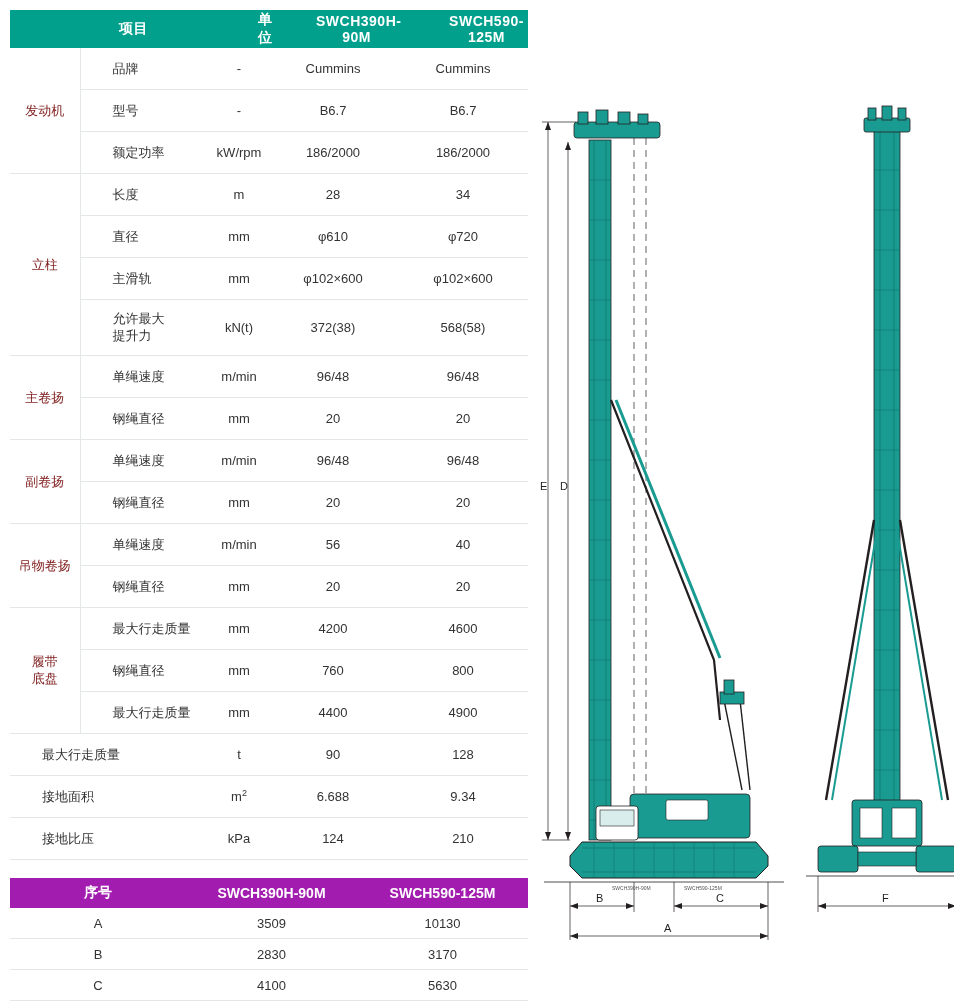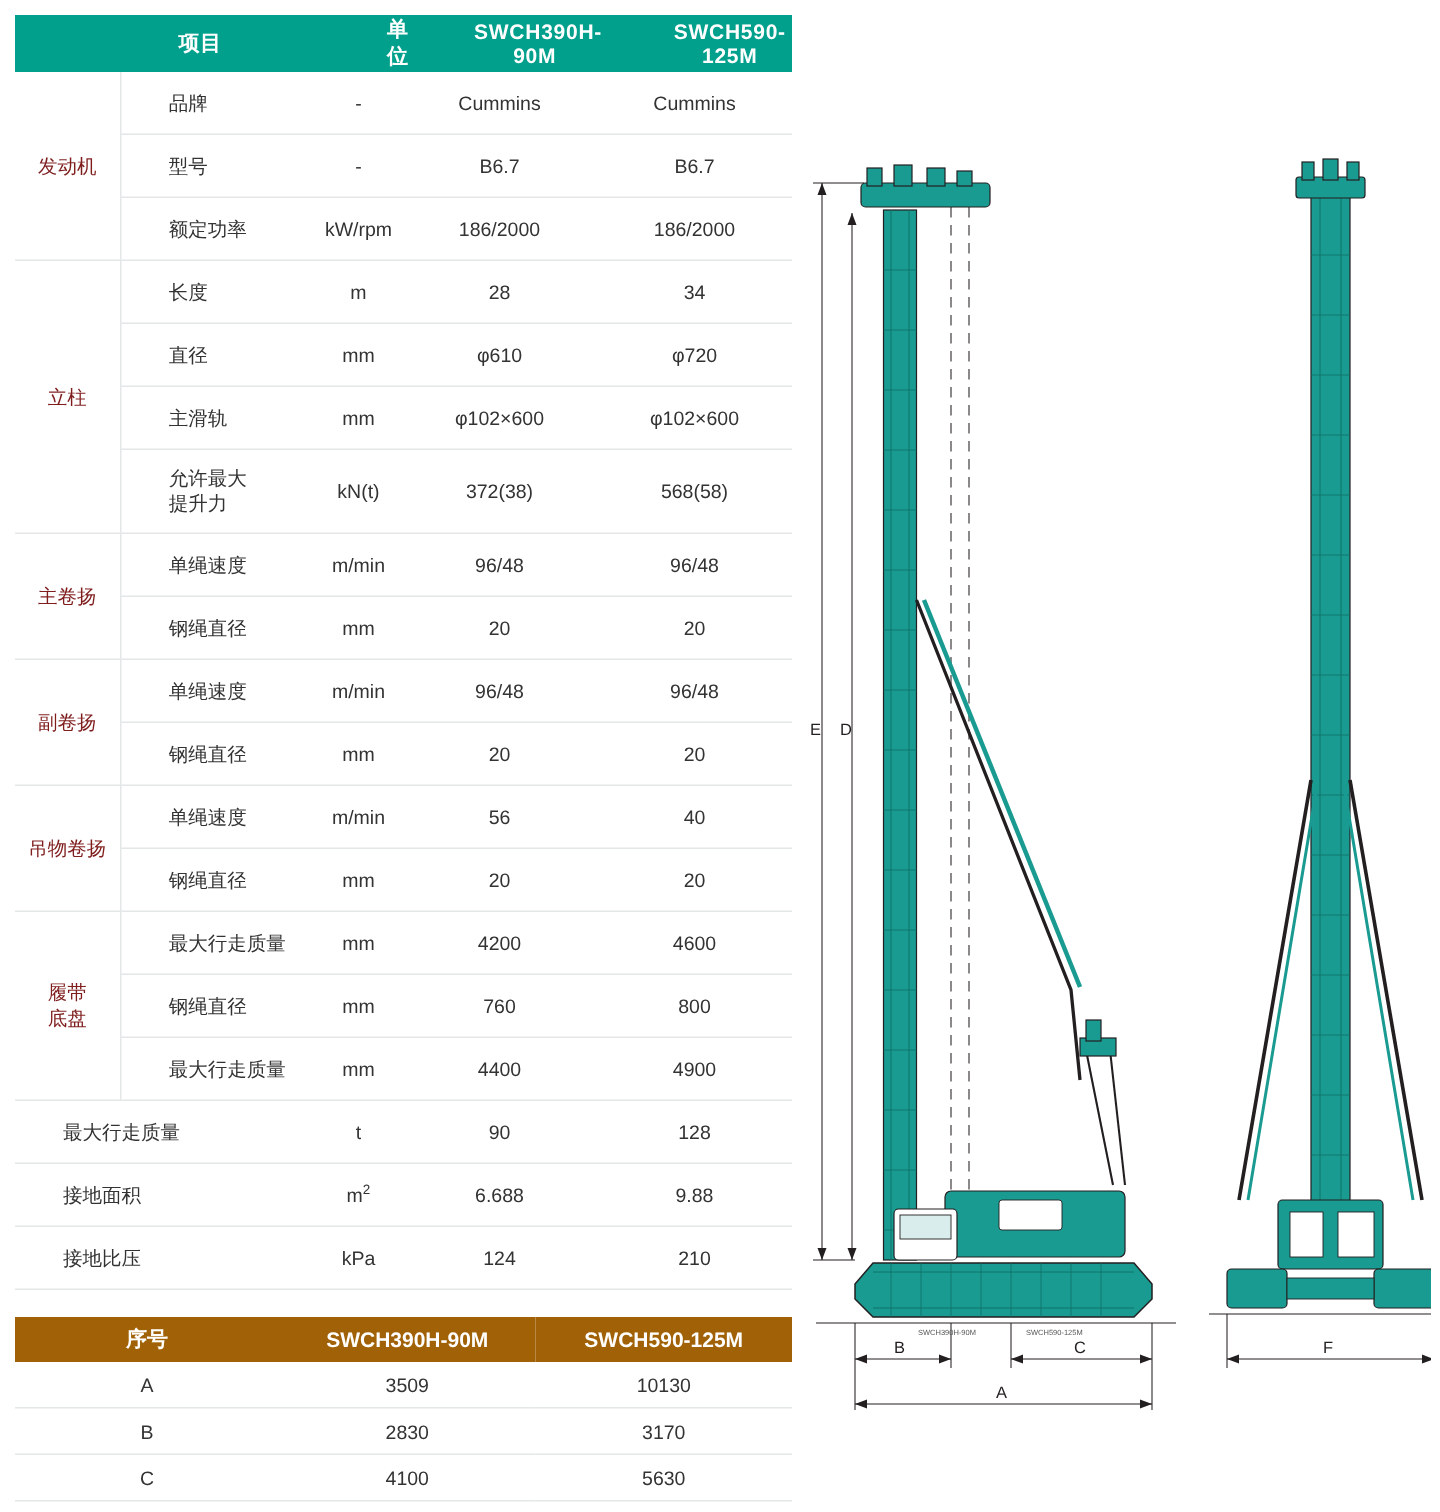"9.88" td { text: 9.88 -> 9.34 }
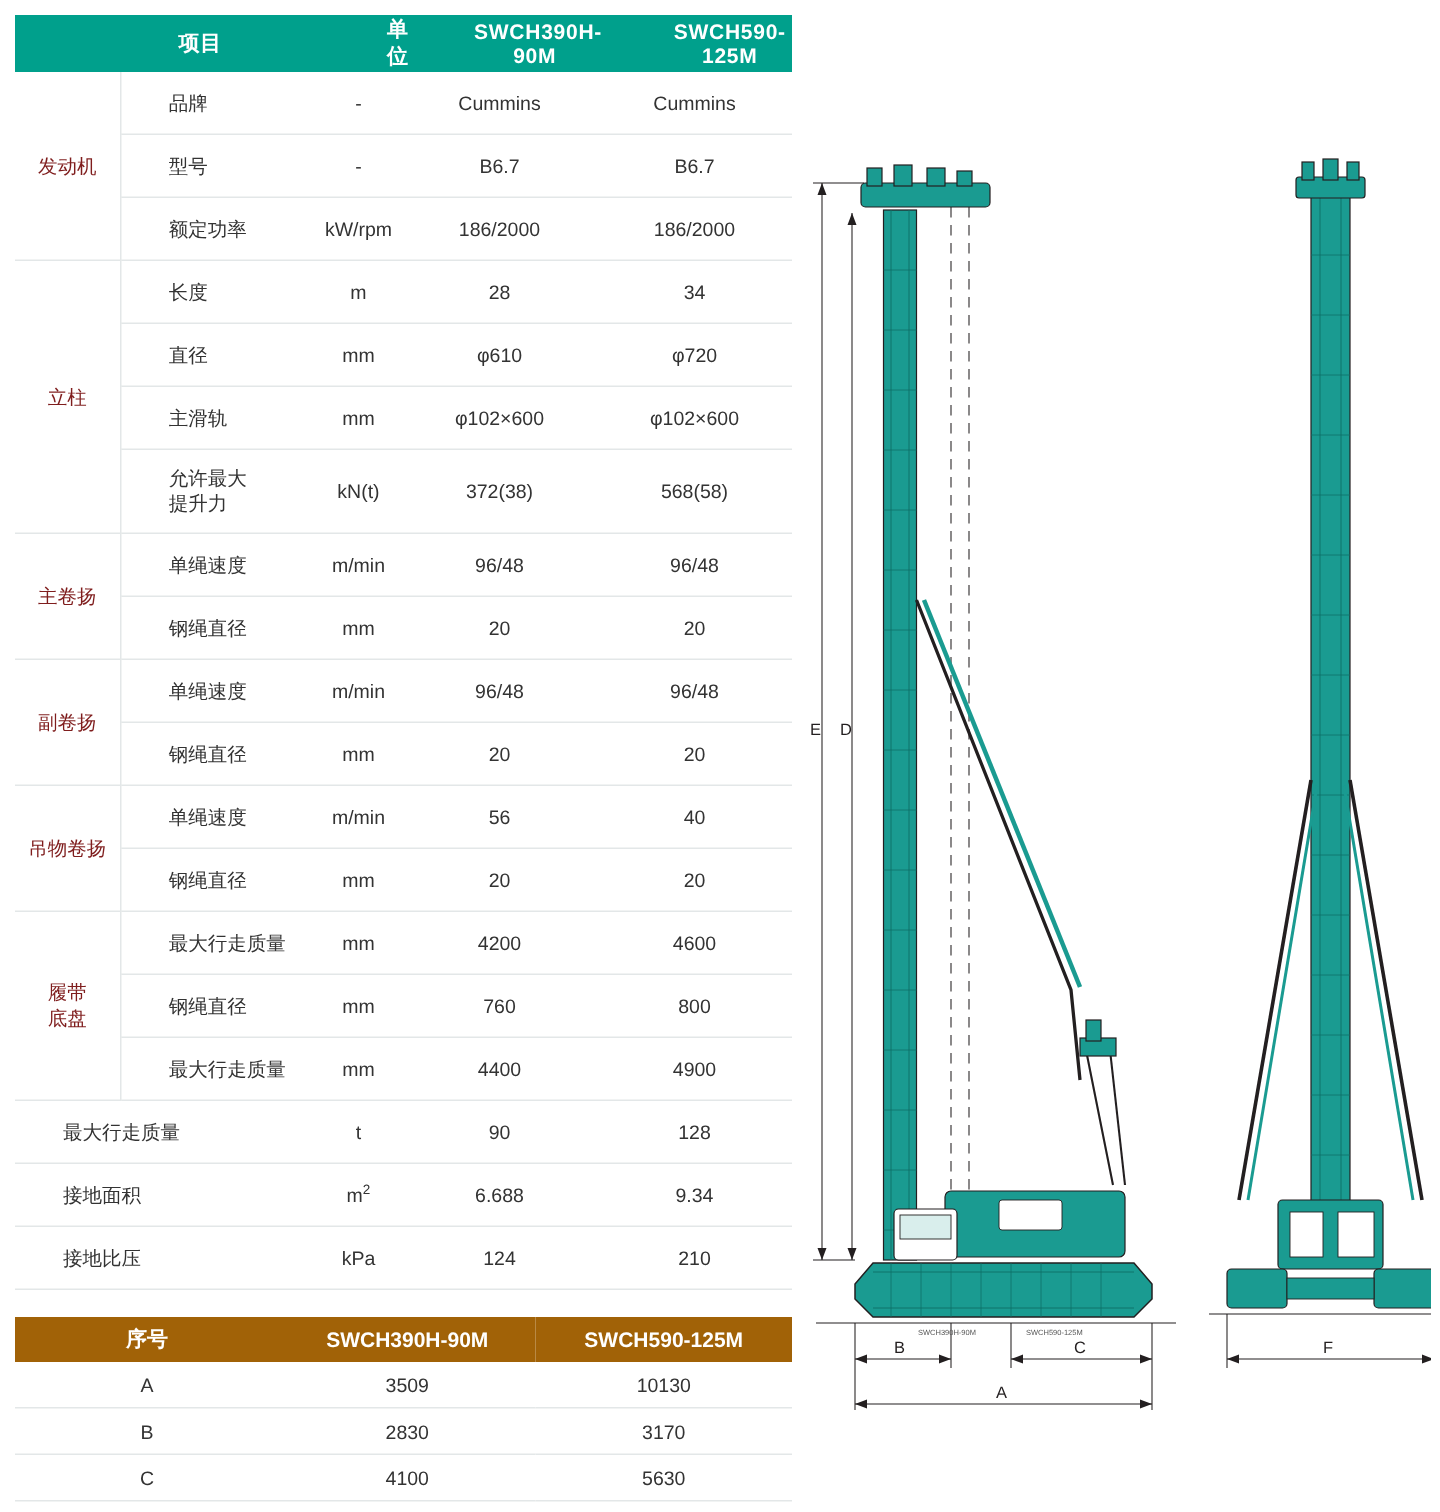"序号" table.dims th { background: #a16207 -> #a21caf }
